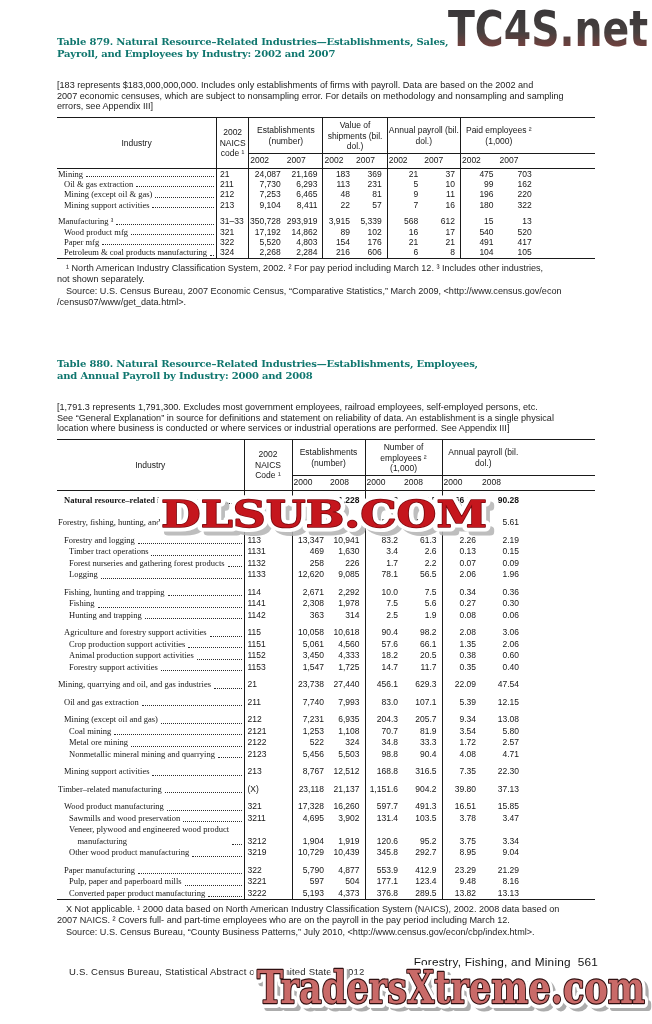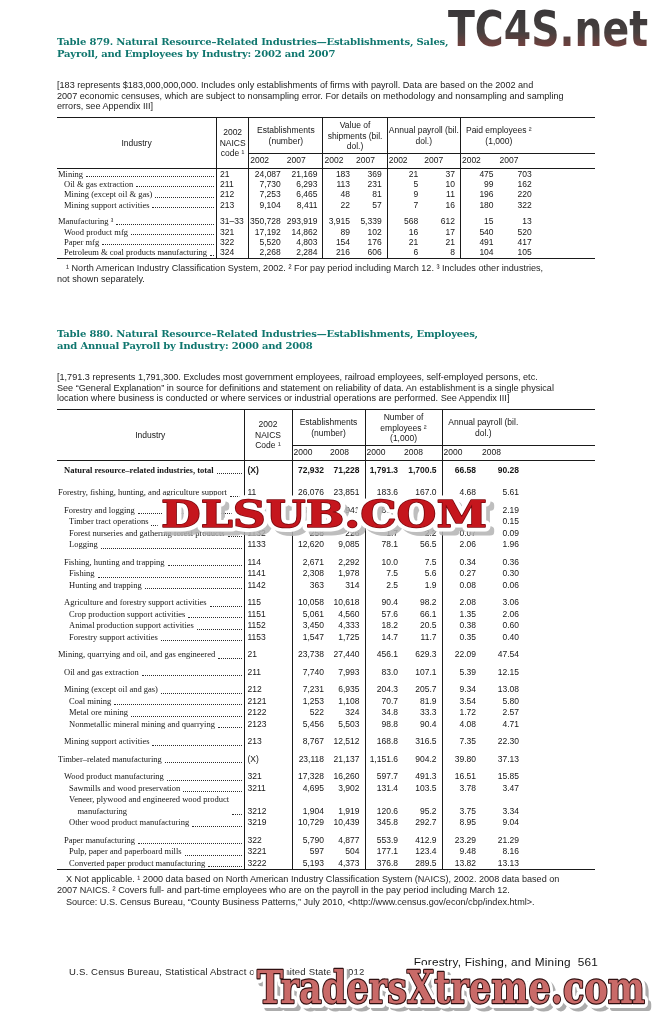"Source: U.S. Census Bureau, 2007" div.sourcenote { html: none -> <div>Source: U.S. Census Bureau, 2007 Economic Census, “Comparative Statistics,” March 2009, &lt;http://www.census.gov/econ /census07/www/get_data.html&gt;.</div> }
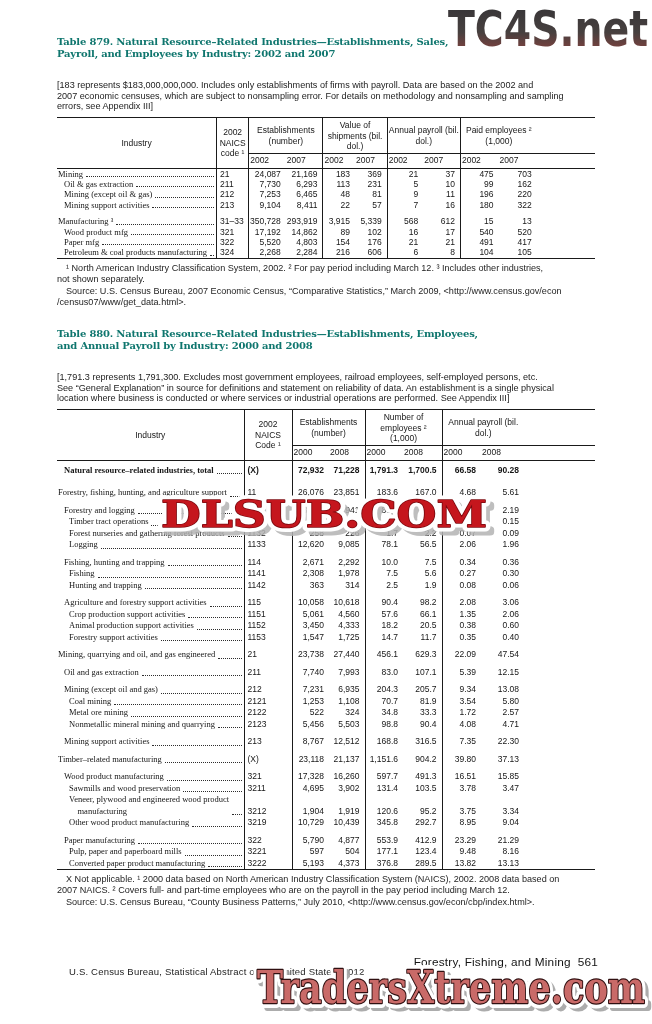"Table 880. Natural Resource–Related" div.abs { top: 328px -> 358px }
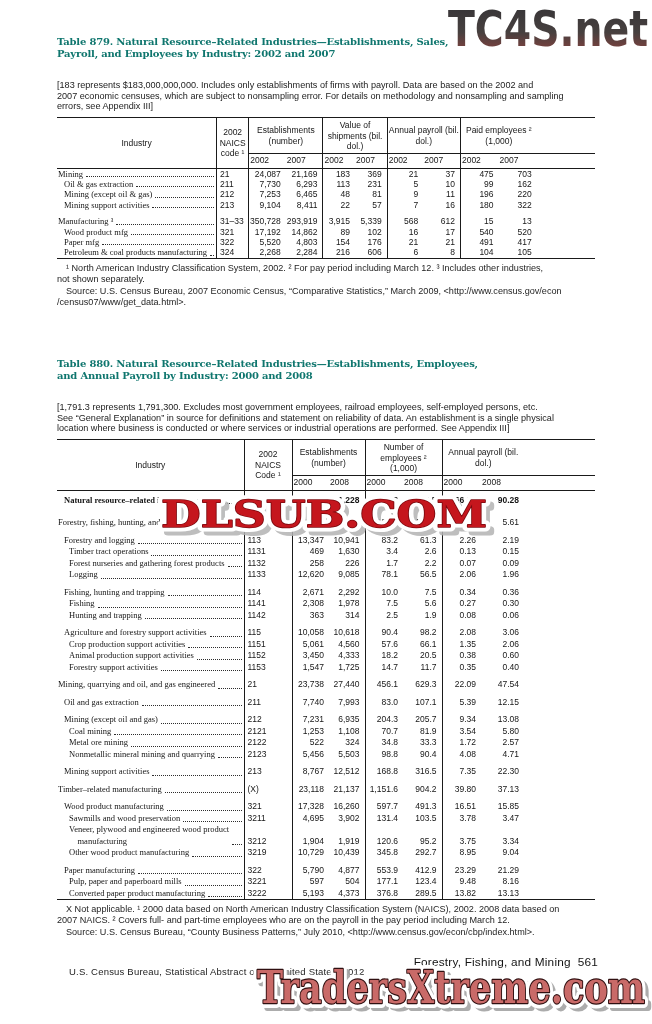"Mining, quarrying and oil, and" span.lbl { text: engineered -> industries }
